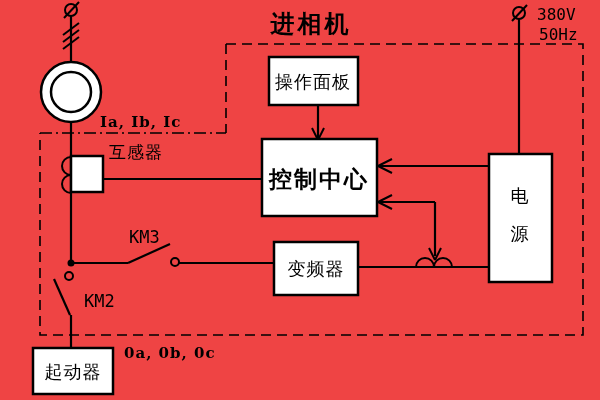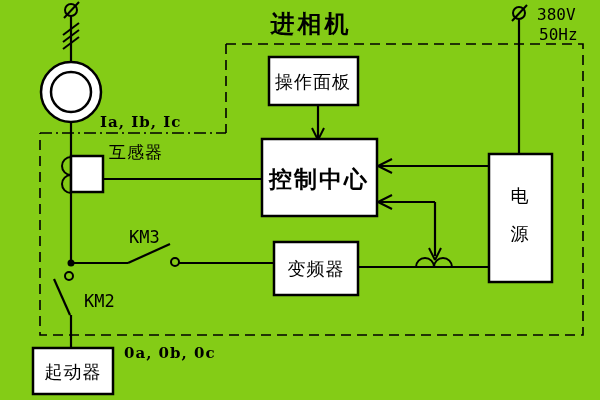"进相机" .stage { background: #84cc16 -> #ef4444 }
